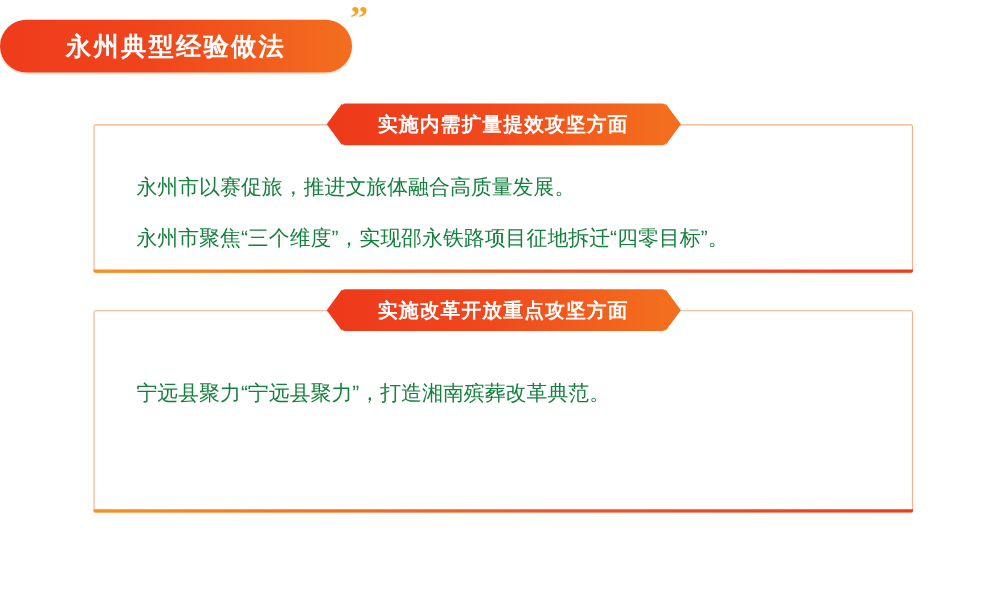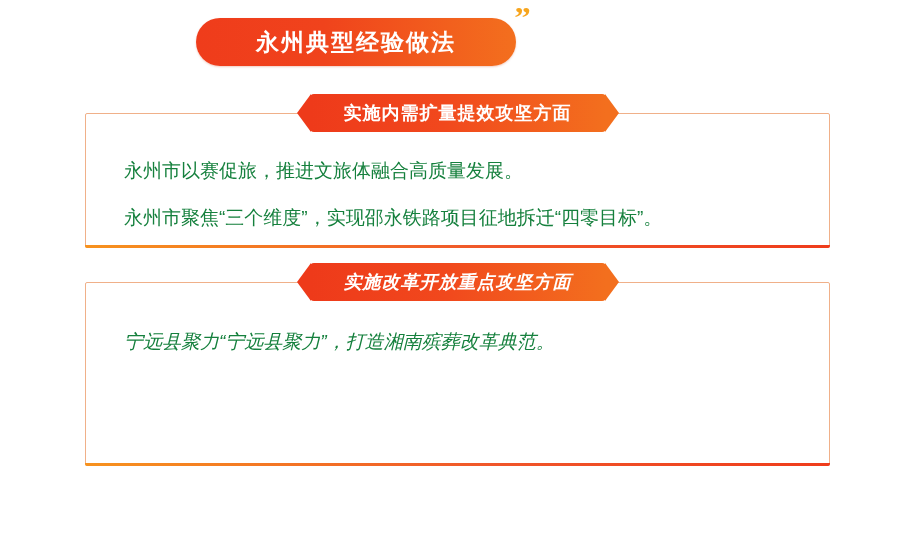"永州典型经验做法" .title-wrap { justify-content: center -> none }
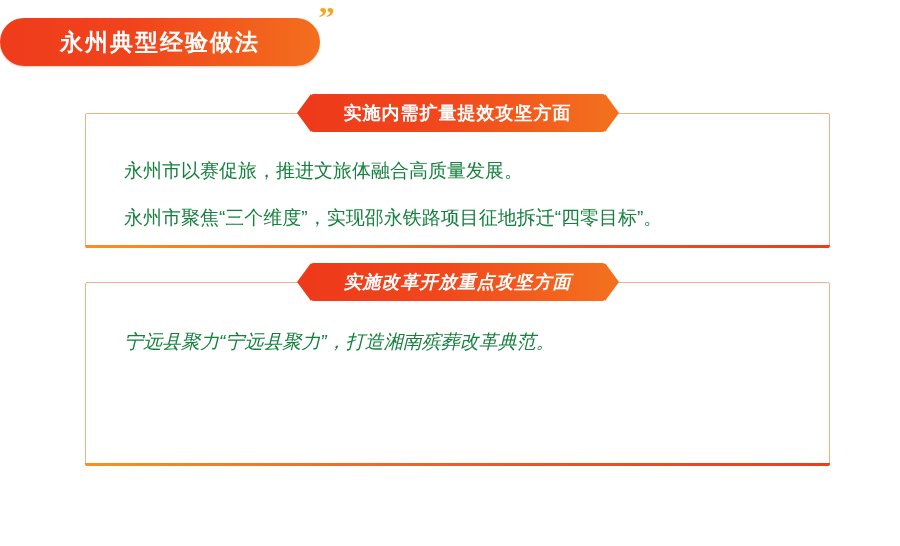"永州市聚焦“三个维度”，实现邵永铁路项目征地拆迁“四零目标”。" .line:last-child { margin-top: none -> 17px }
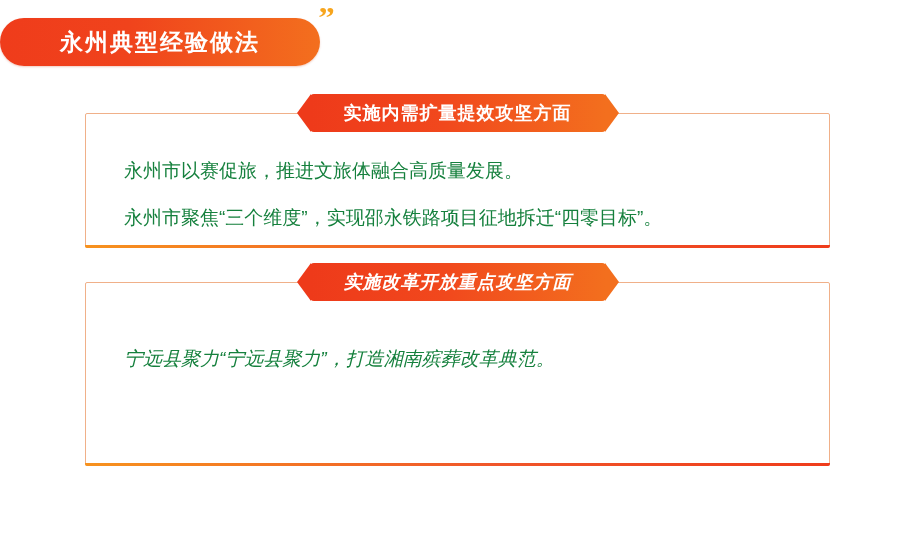"实施改革开放重点攻坚方面" .section-2 { font-style: italic -> none }
